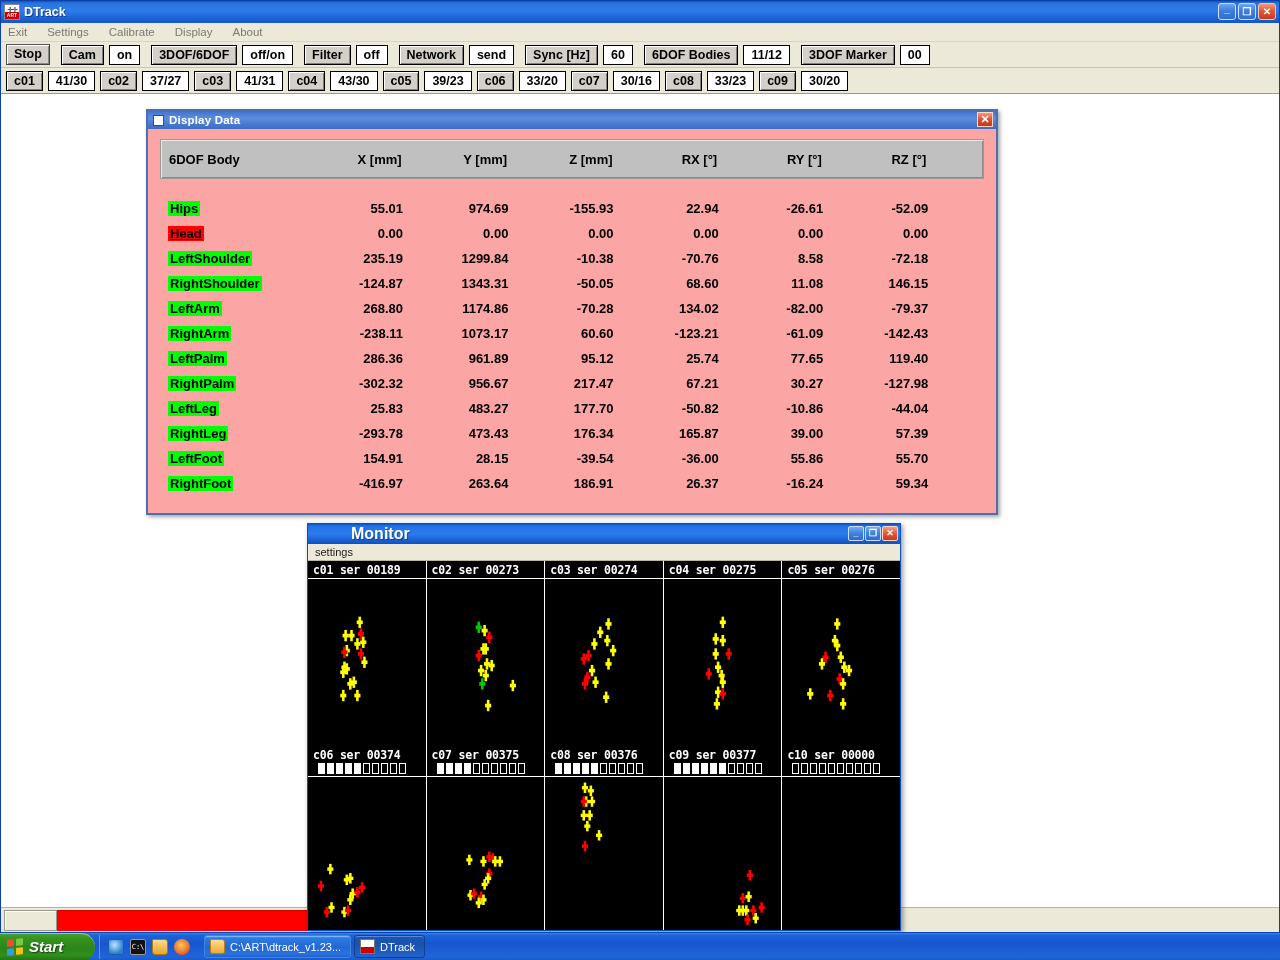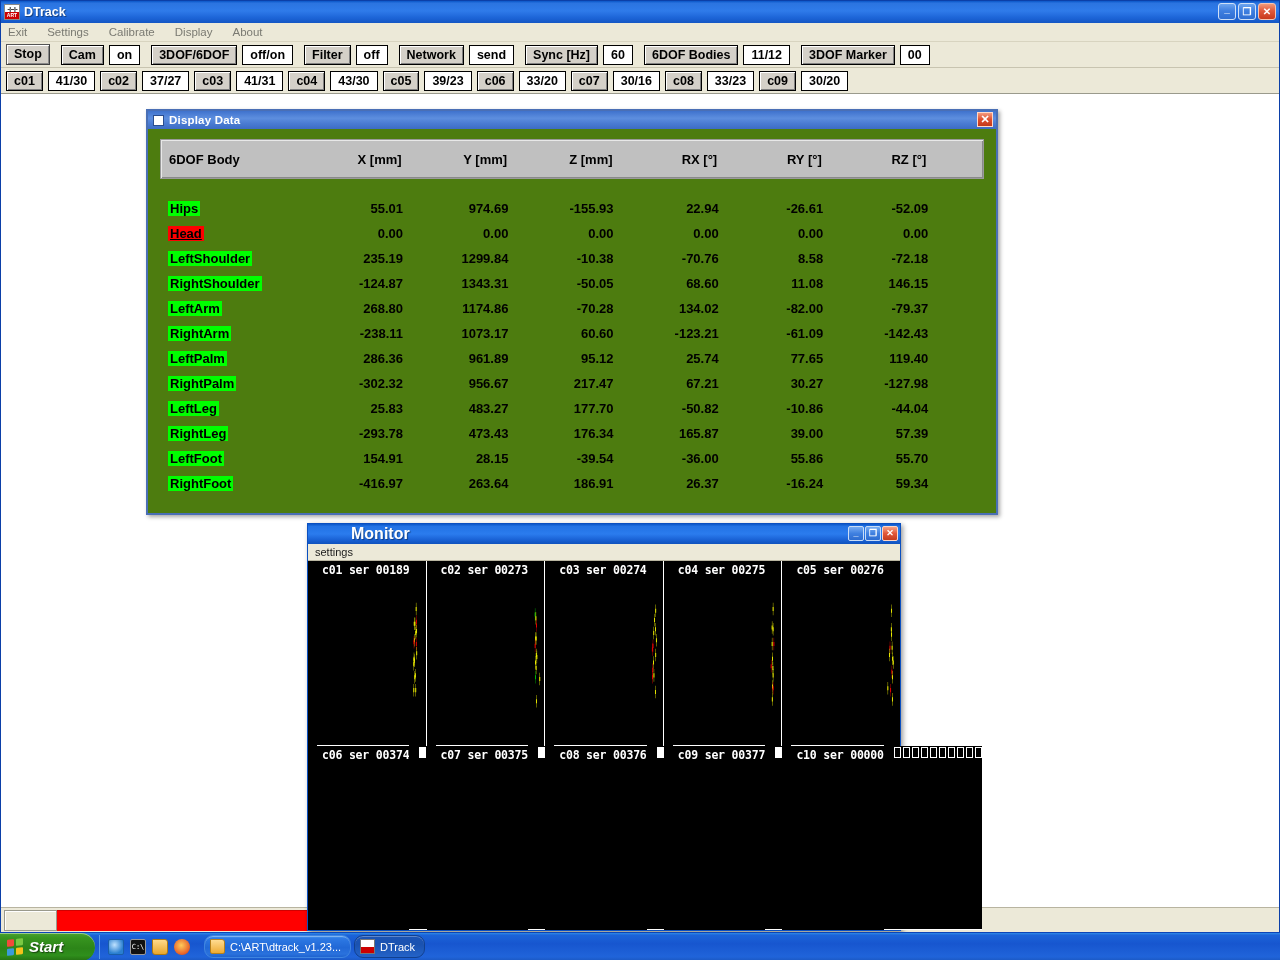"Display Data" .dd-win { background: #4d7c0f -> #fca5a5 }
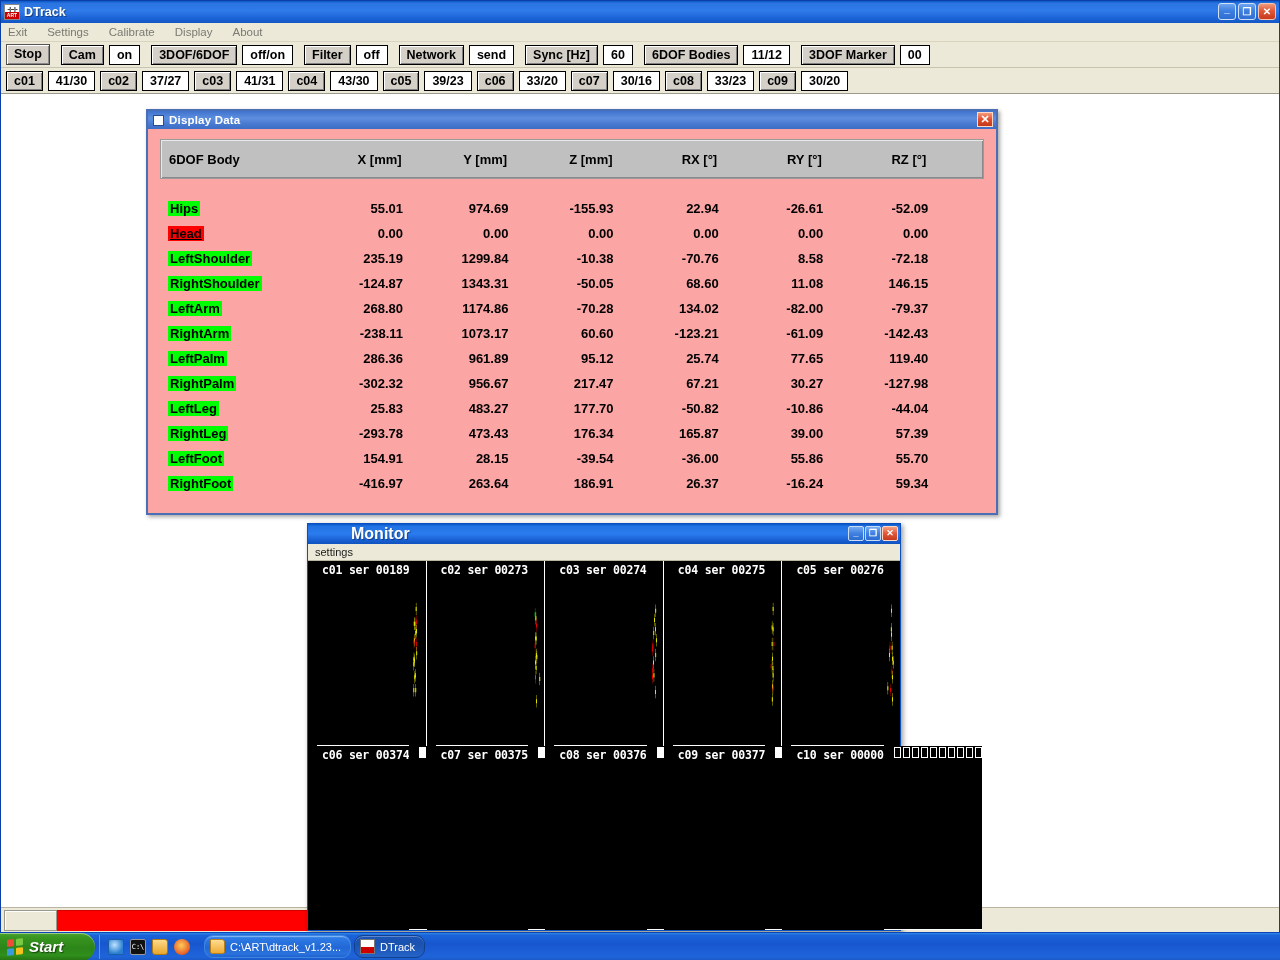"c01 ser 00189" .mon-cell { flex-direction: row -> column; padding-left: 9px -> none }
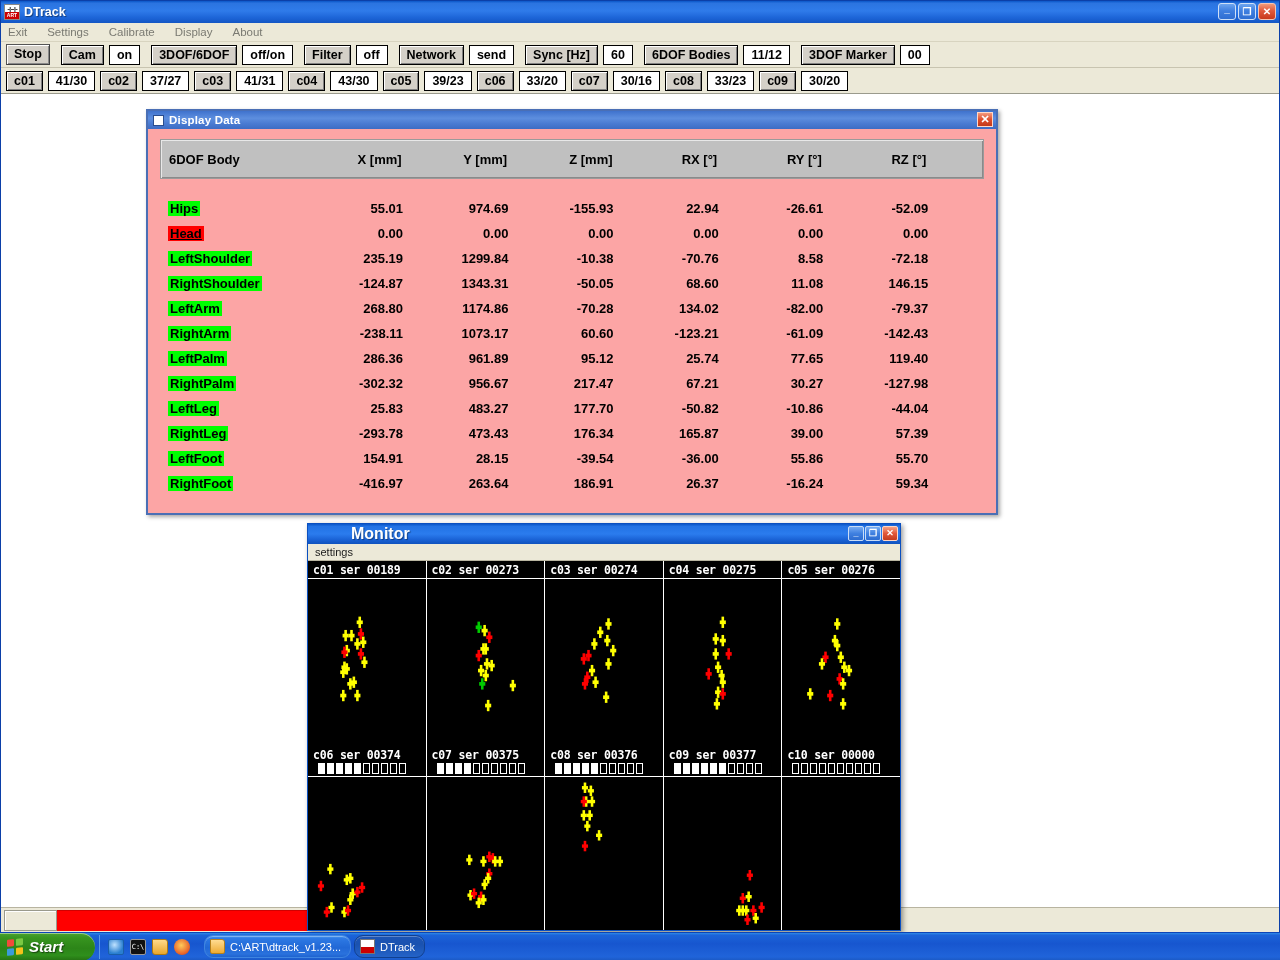"C:\ART\dtrack_v1.23..." .task-btn { border-radius: 9px -> 3px }
